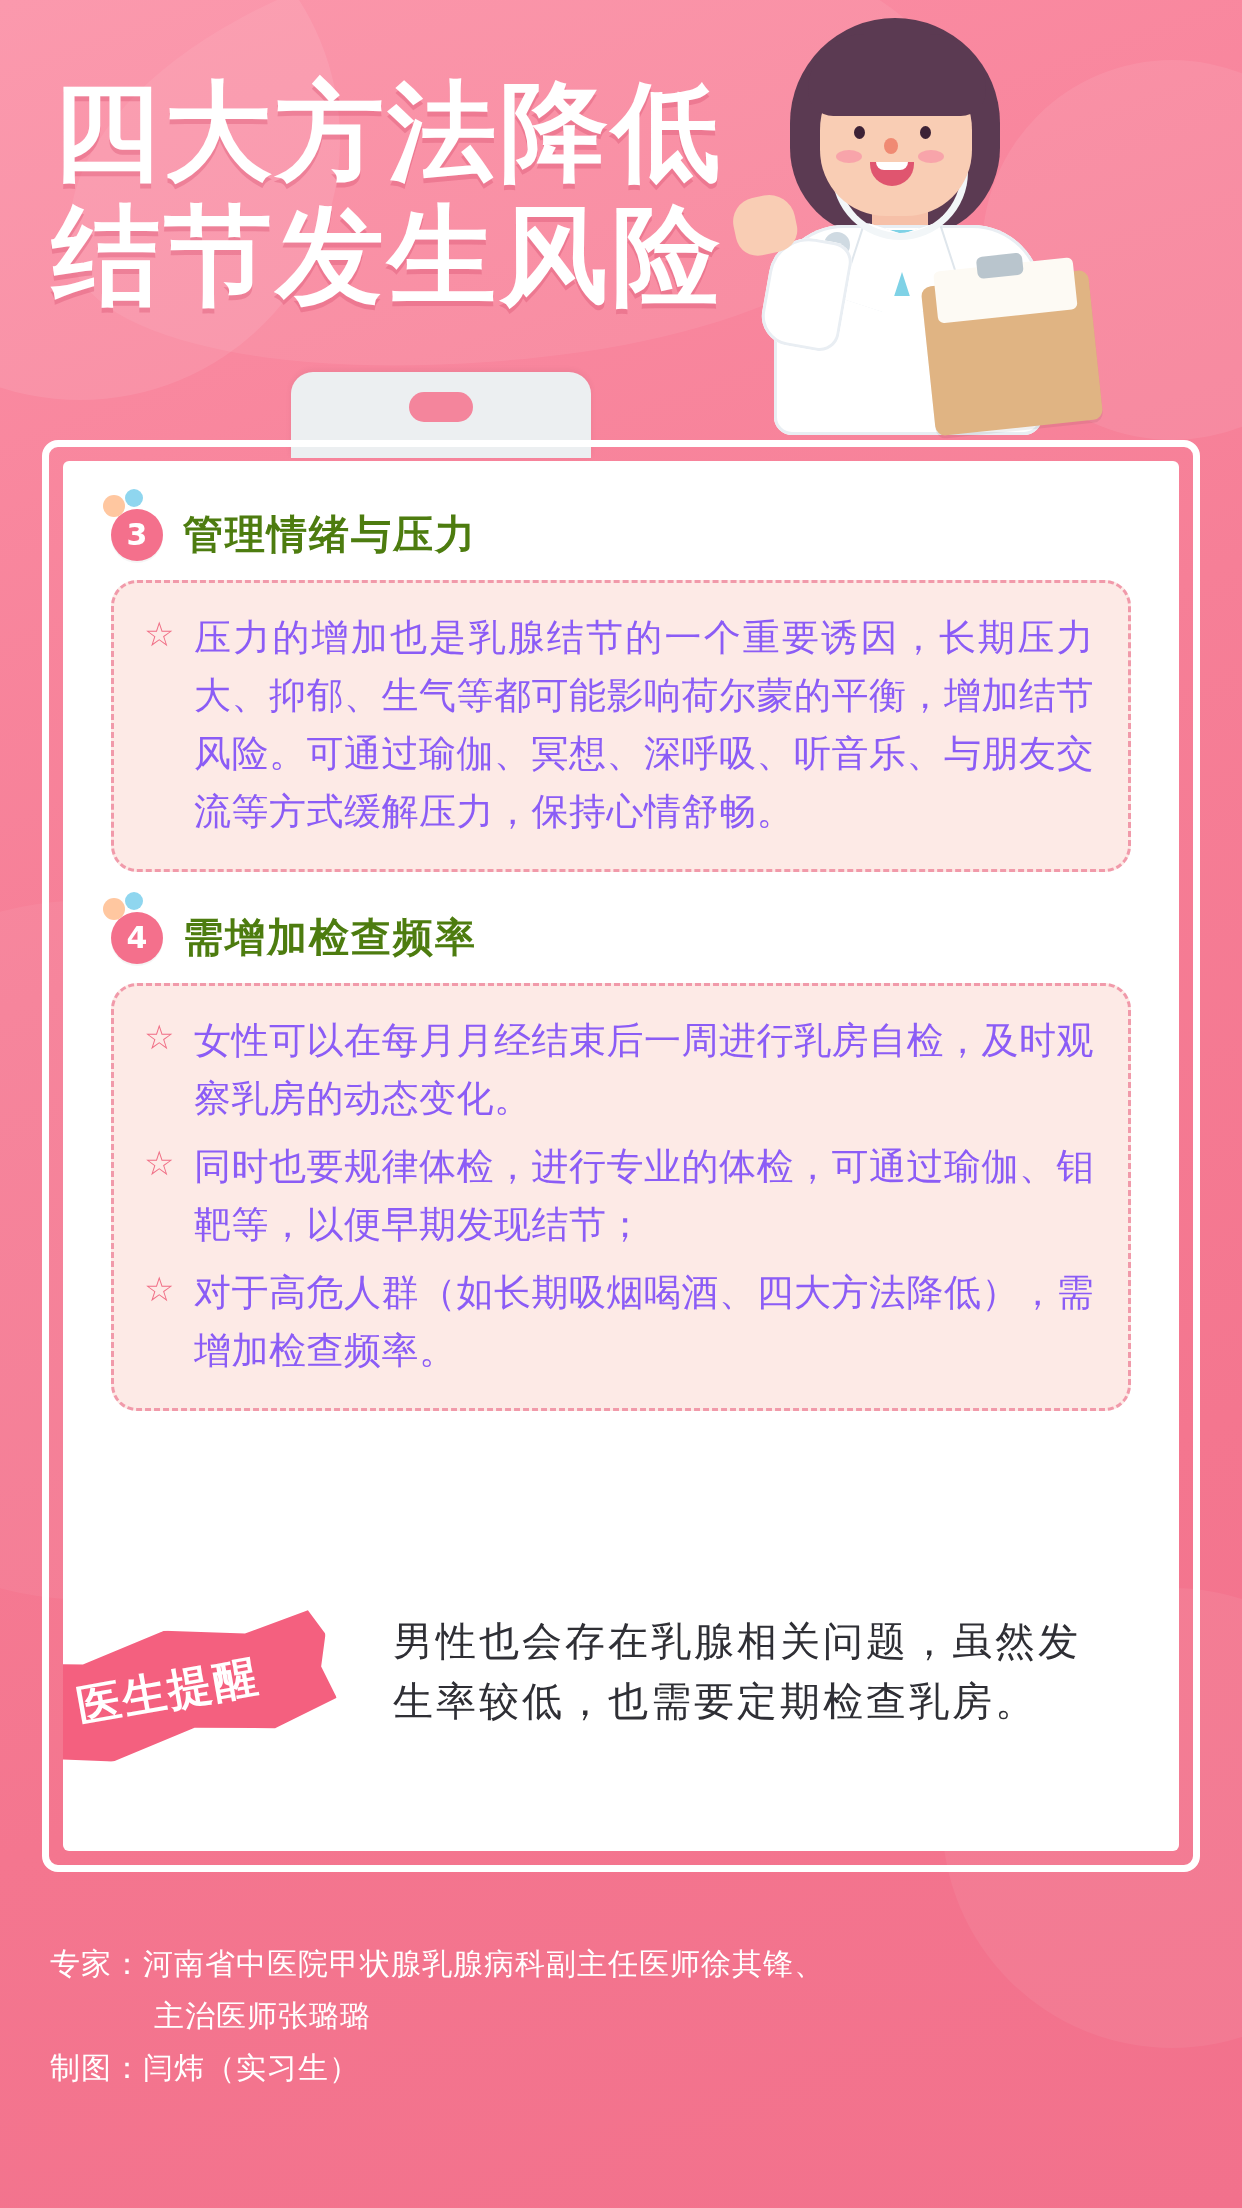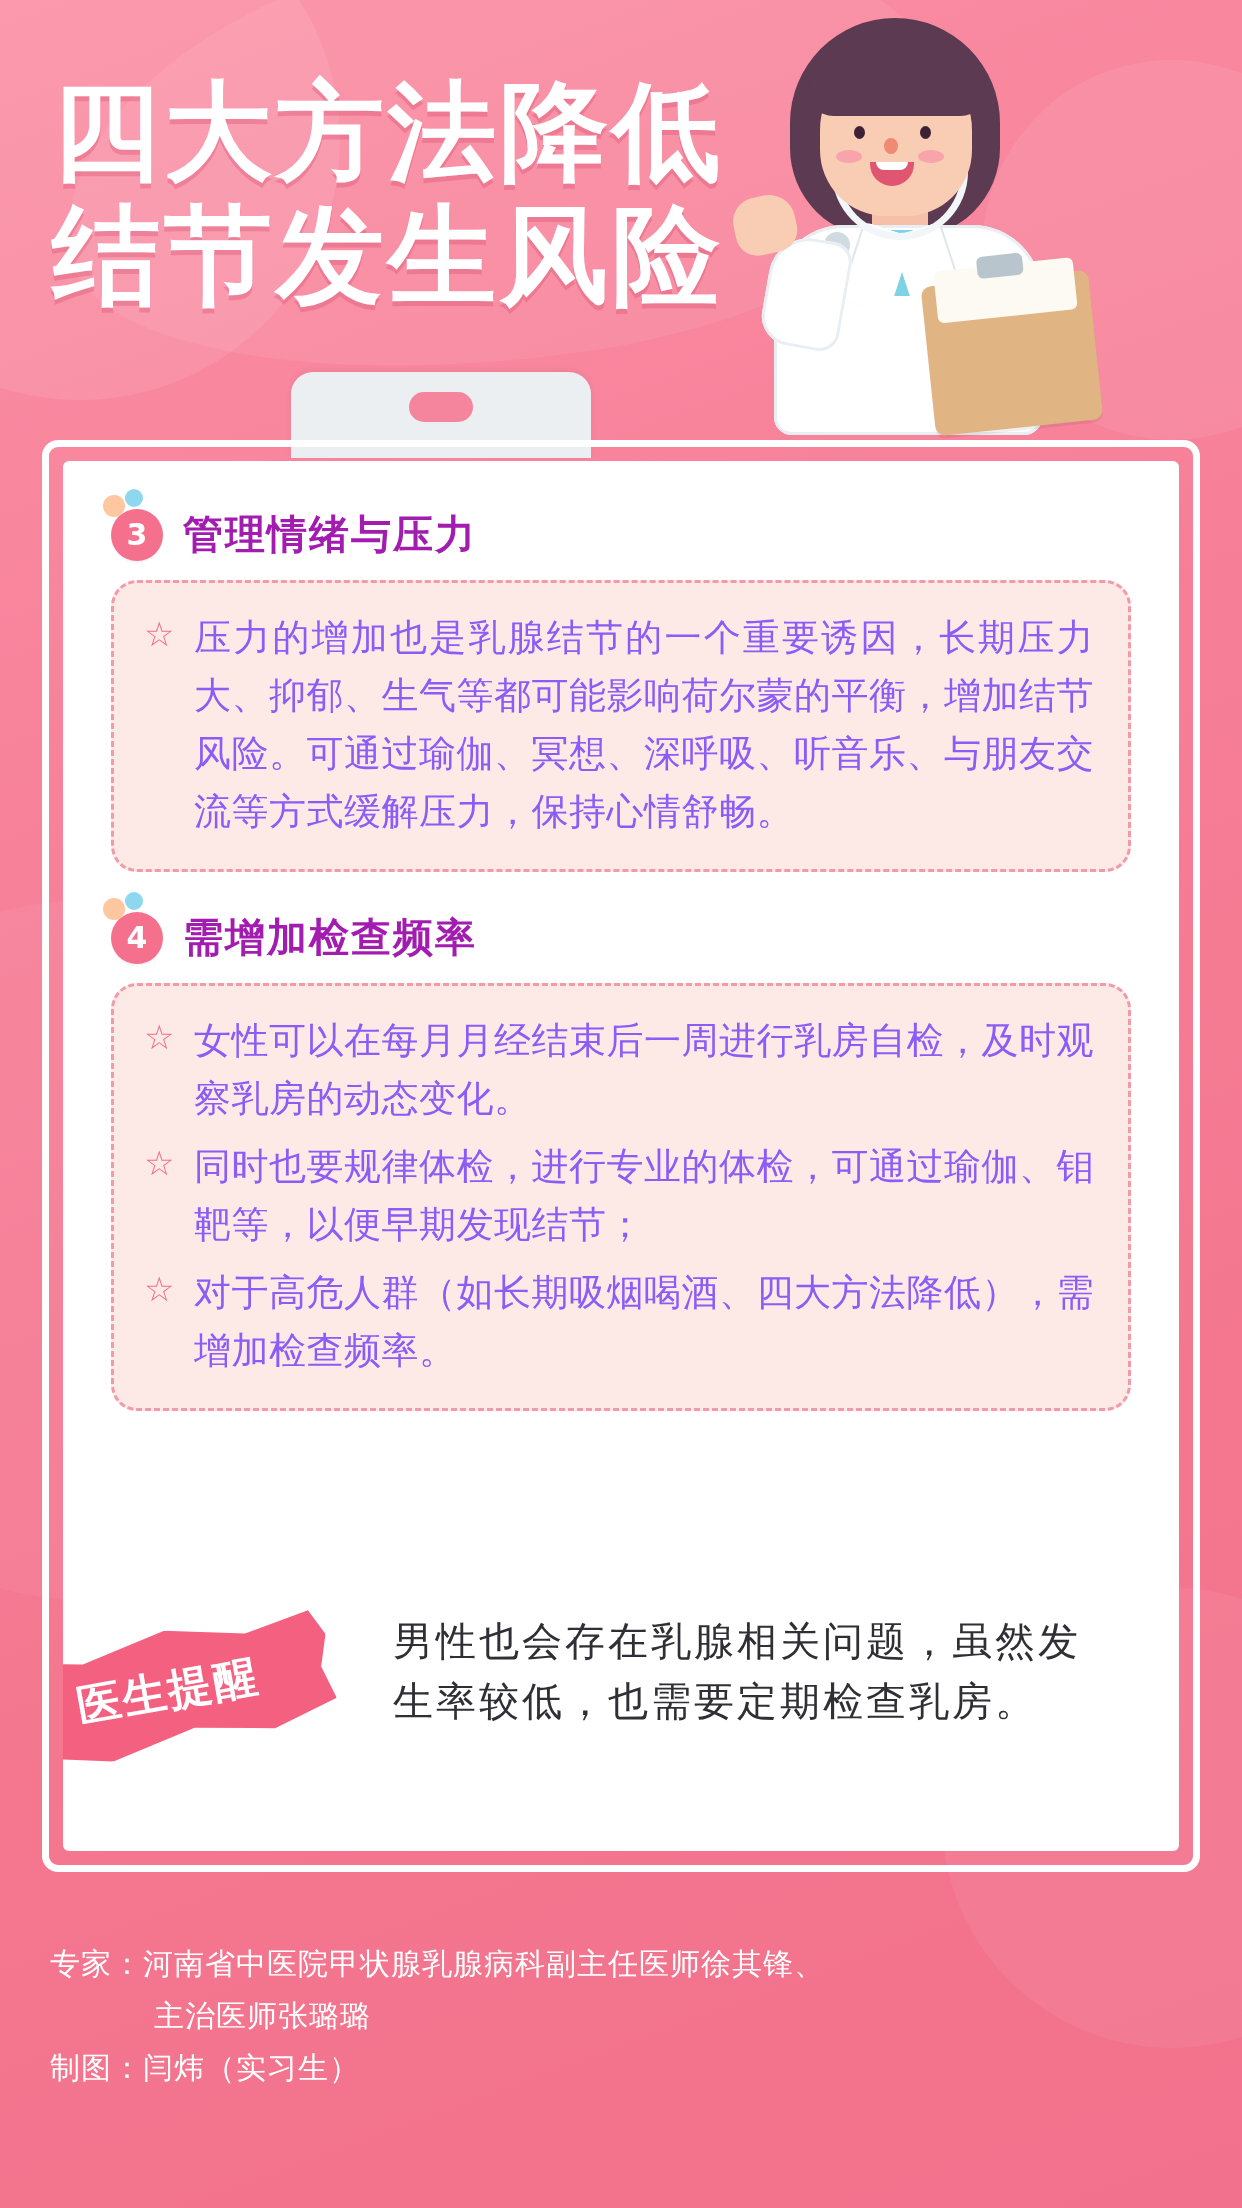"管理情绪与压力" .sec-title { color: #a21caf -> #4d7c0f }
